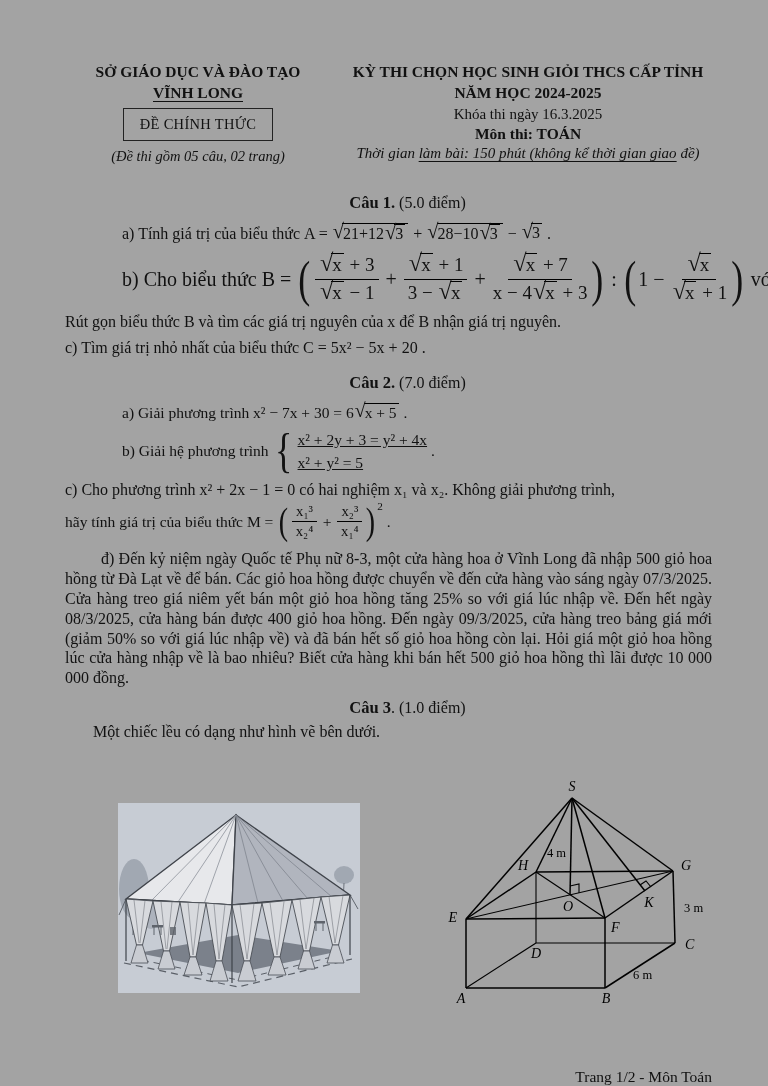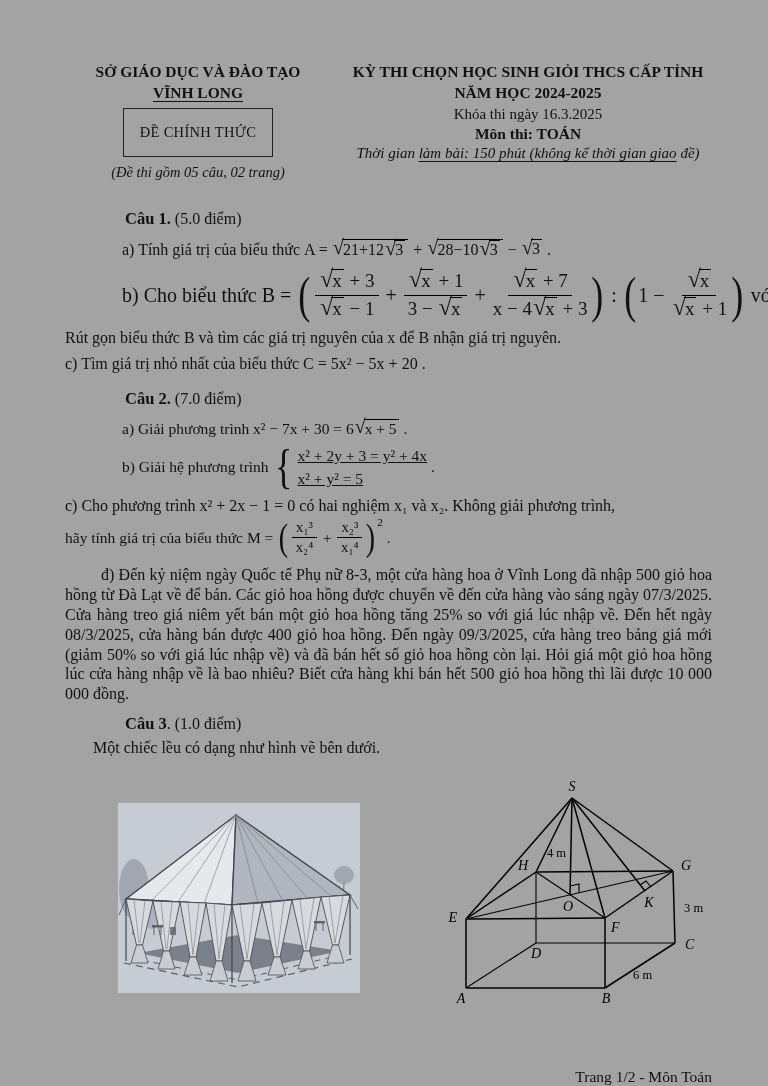"ĐỀ CHÍNH THỨC" .stamp-box { padding: 15px 16px -> 7px 16px }
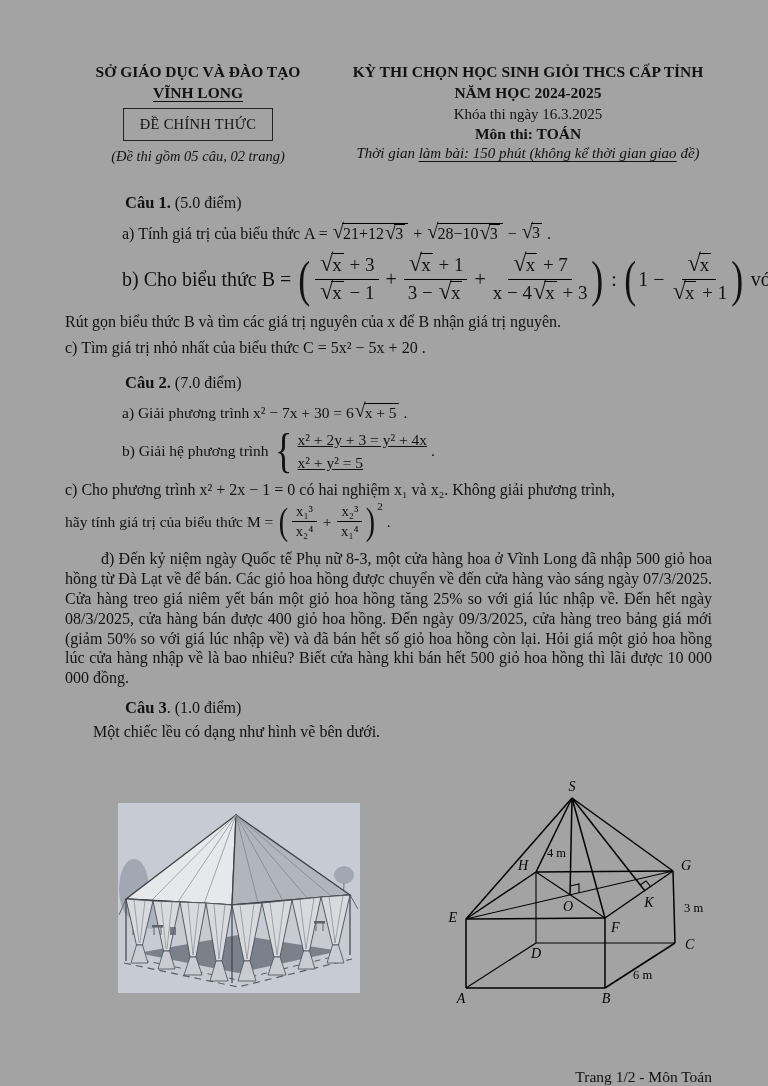"Câu 1. (5.0 điểm)" .qhead { margin: 14px 0 4px 60px -> 14px 0 4px 38px; text-align: none -> center }
